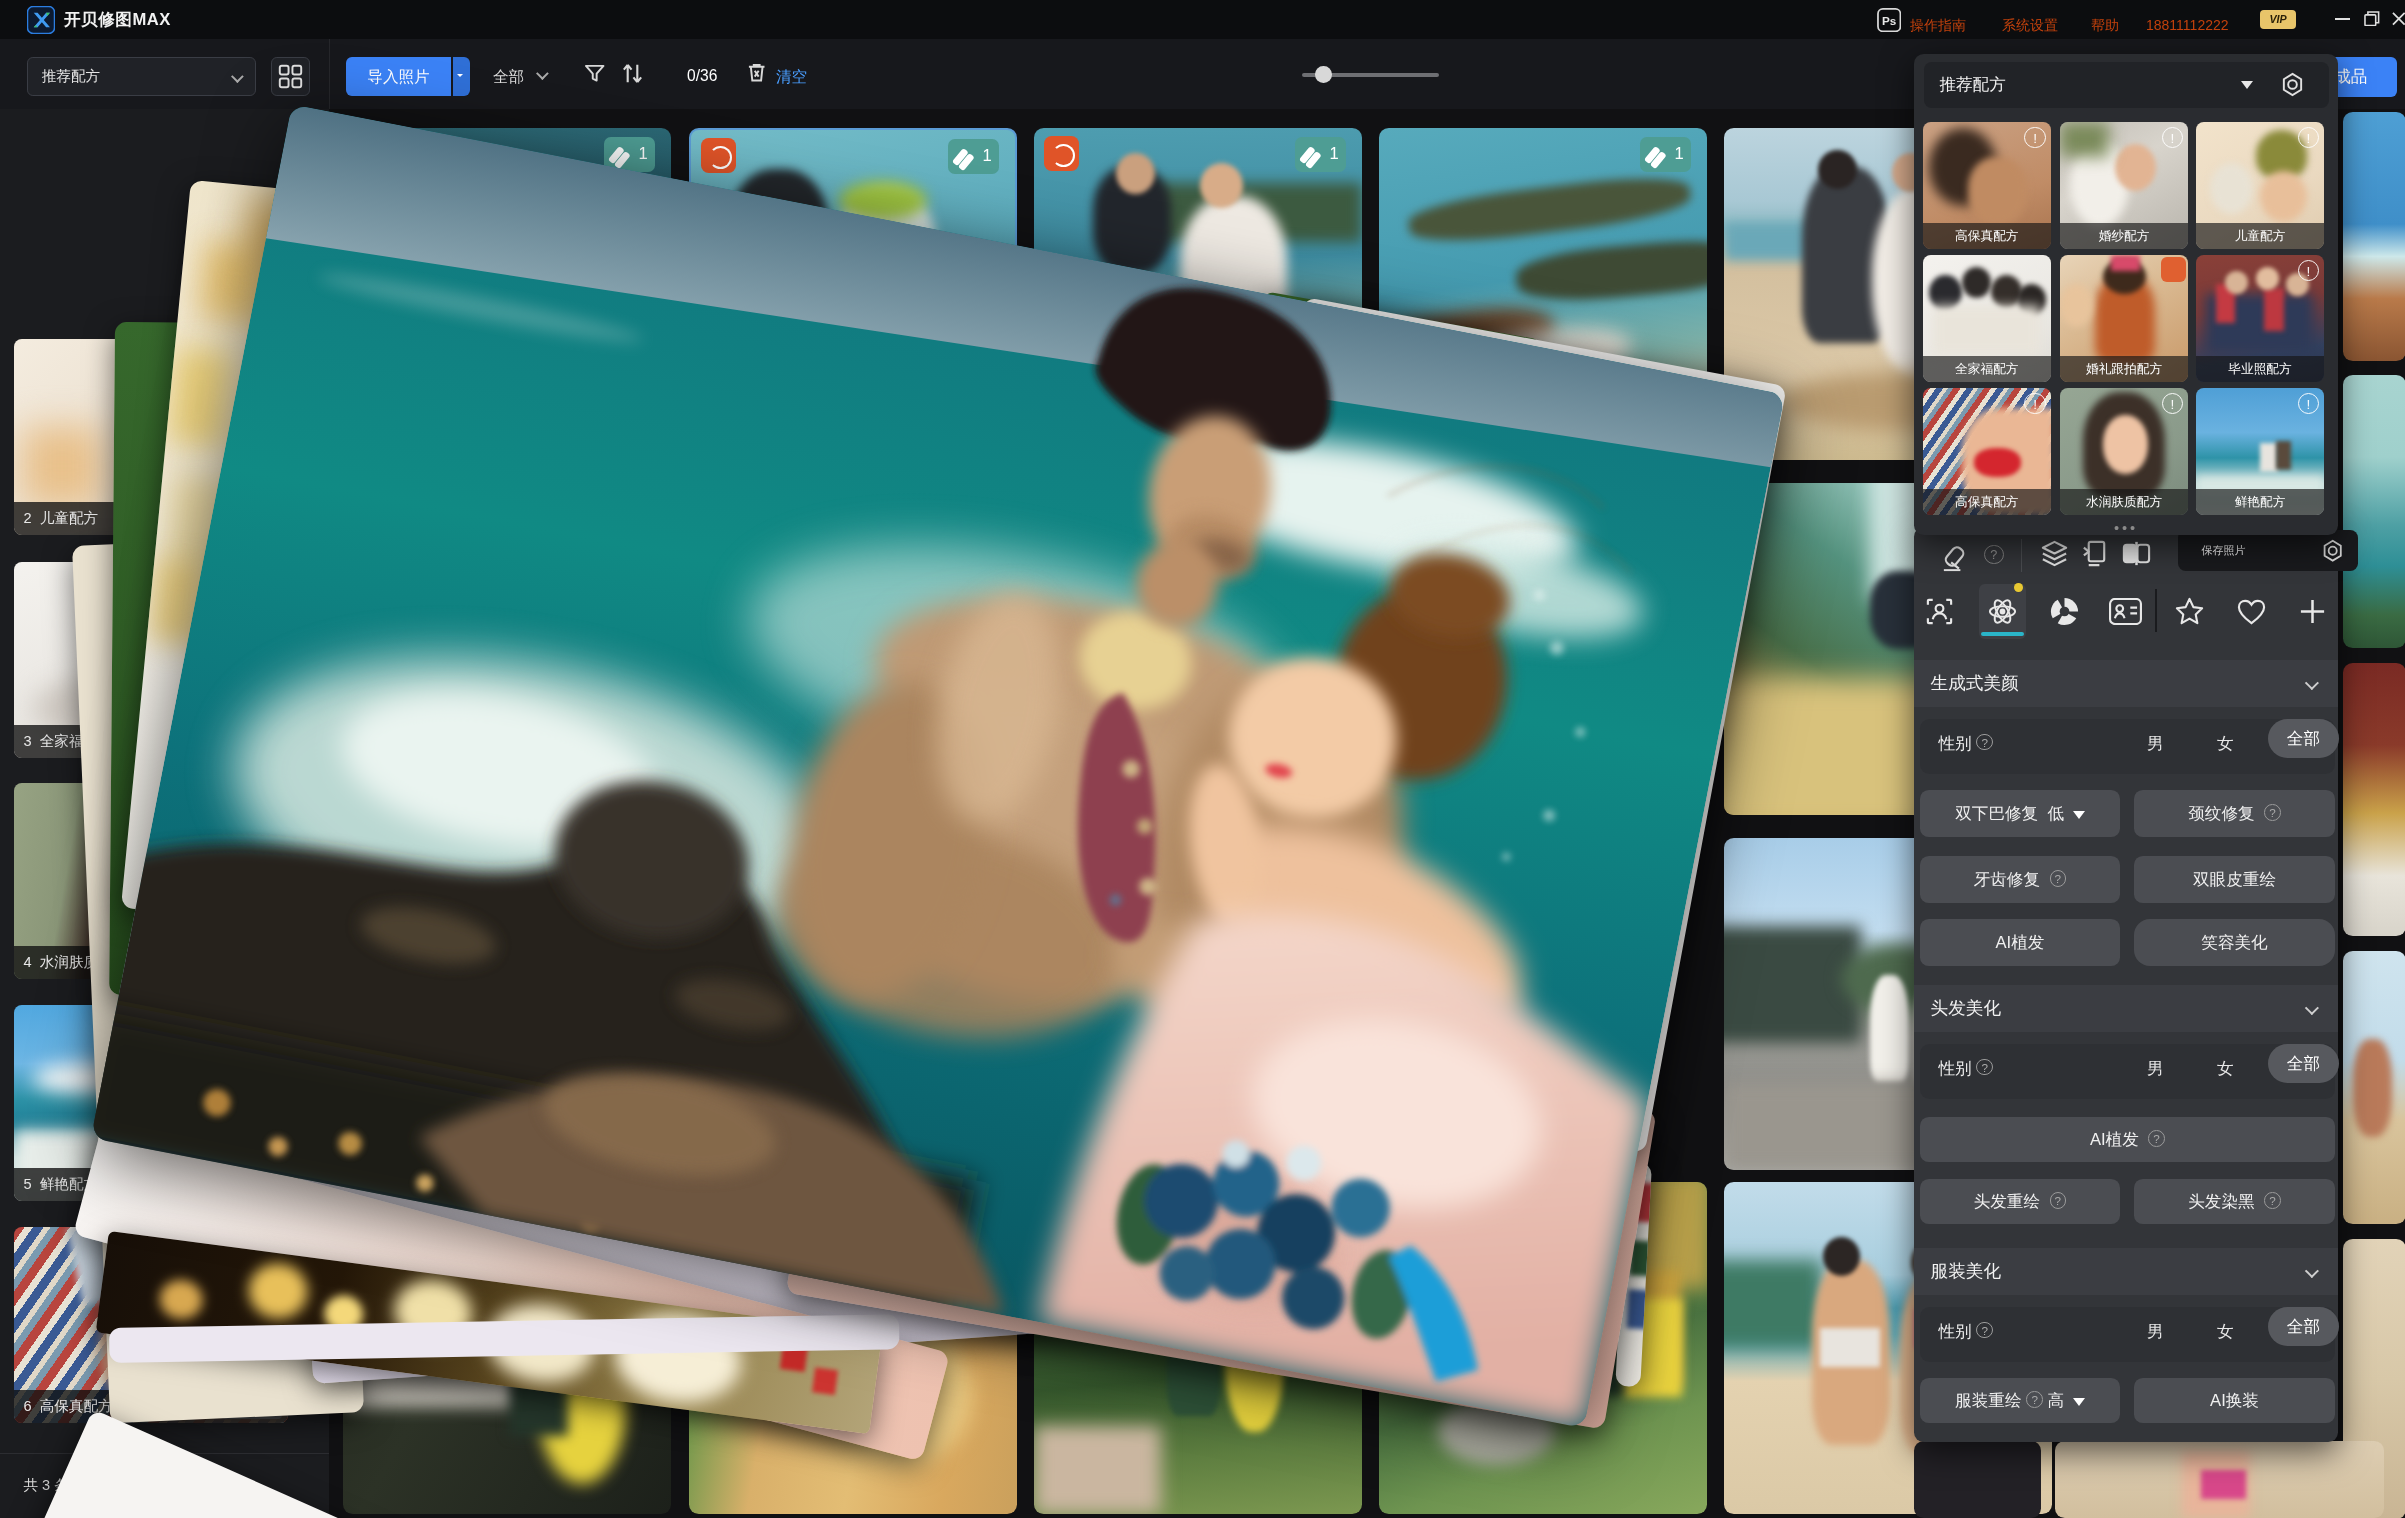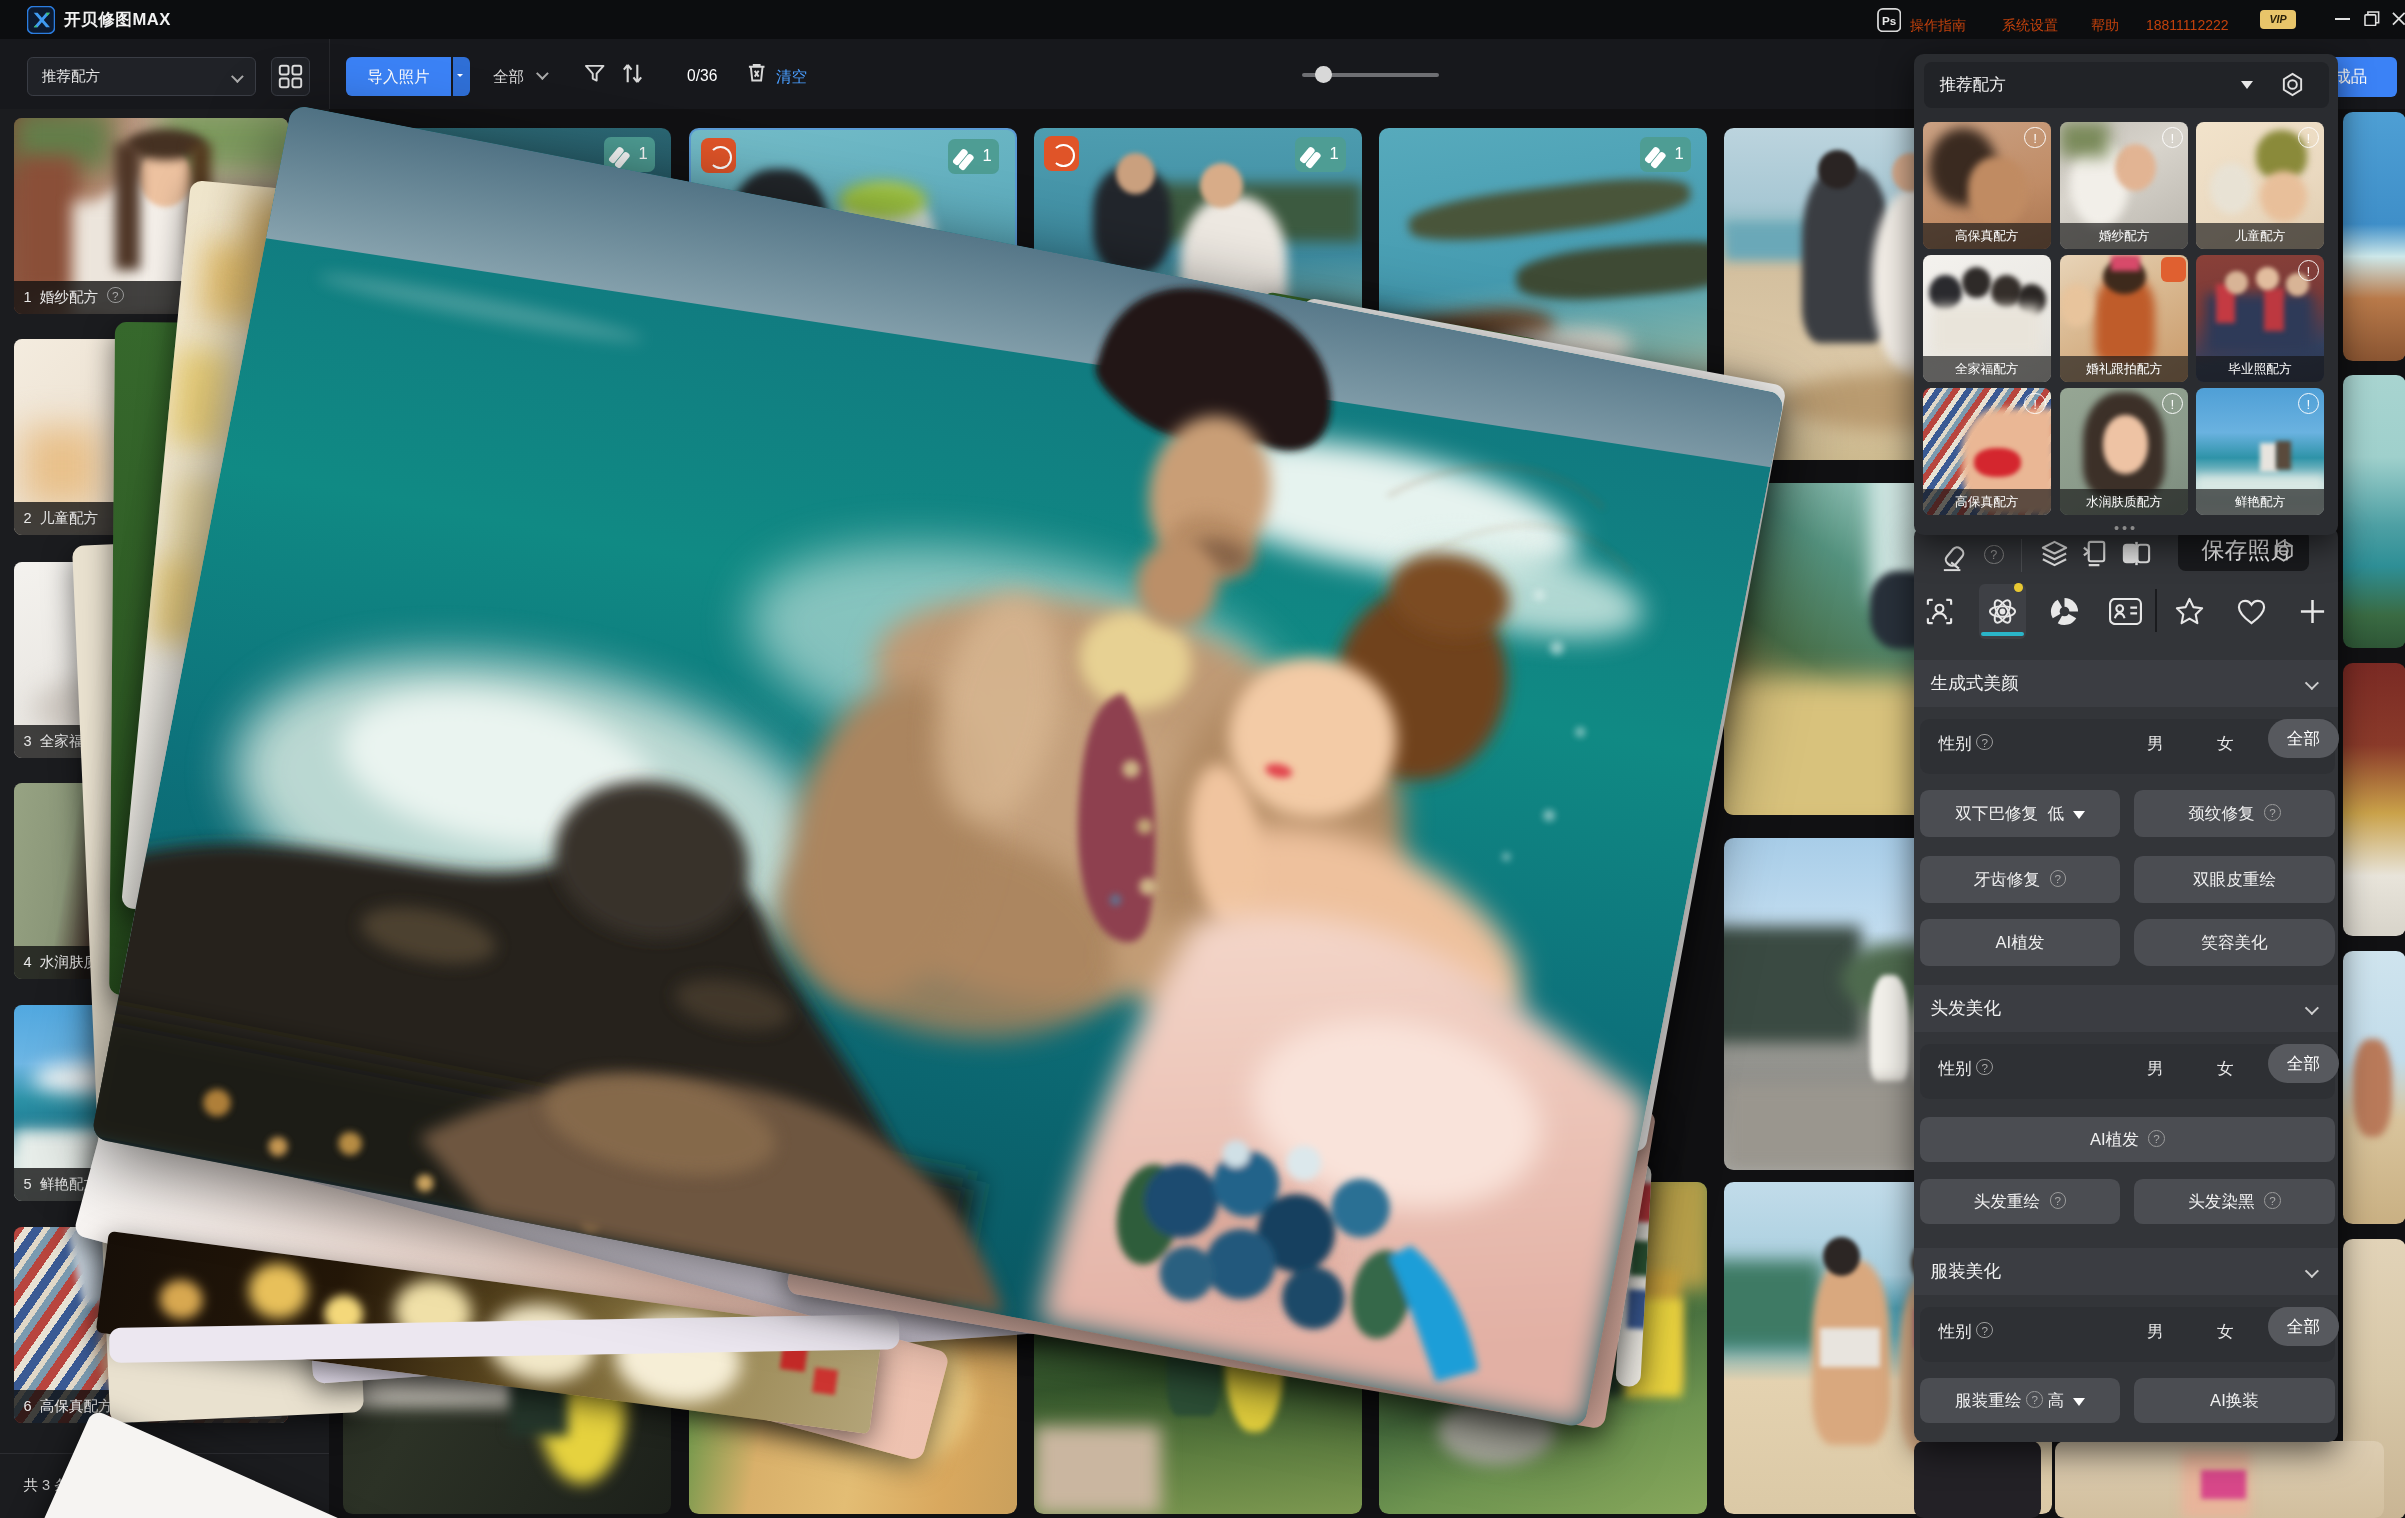"1 婚纱配方 ?" div.scard { html: <div> <div></div> <div></div> <div></div> <div></div> <div></div> <div></div> <div></div> <div></div> <div></div> <div>1&nbsp; 婚纱配方 <span>?</span></div> </div> -> none }
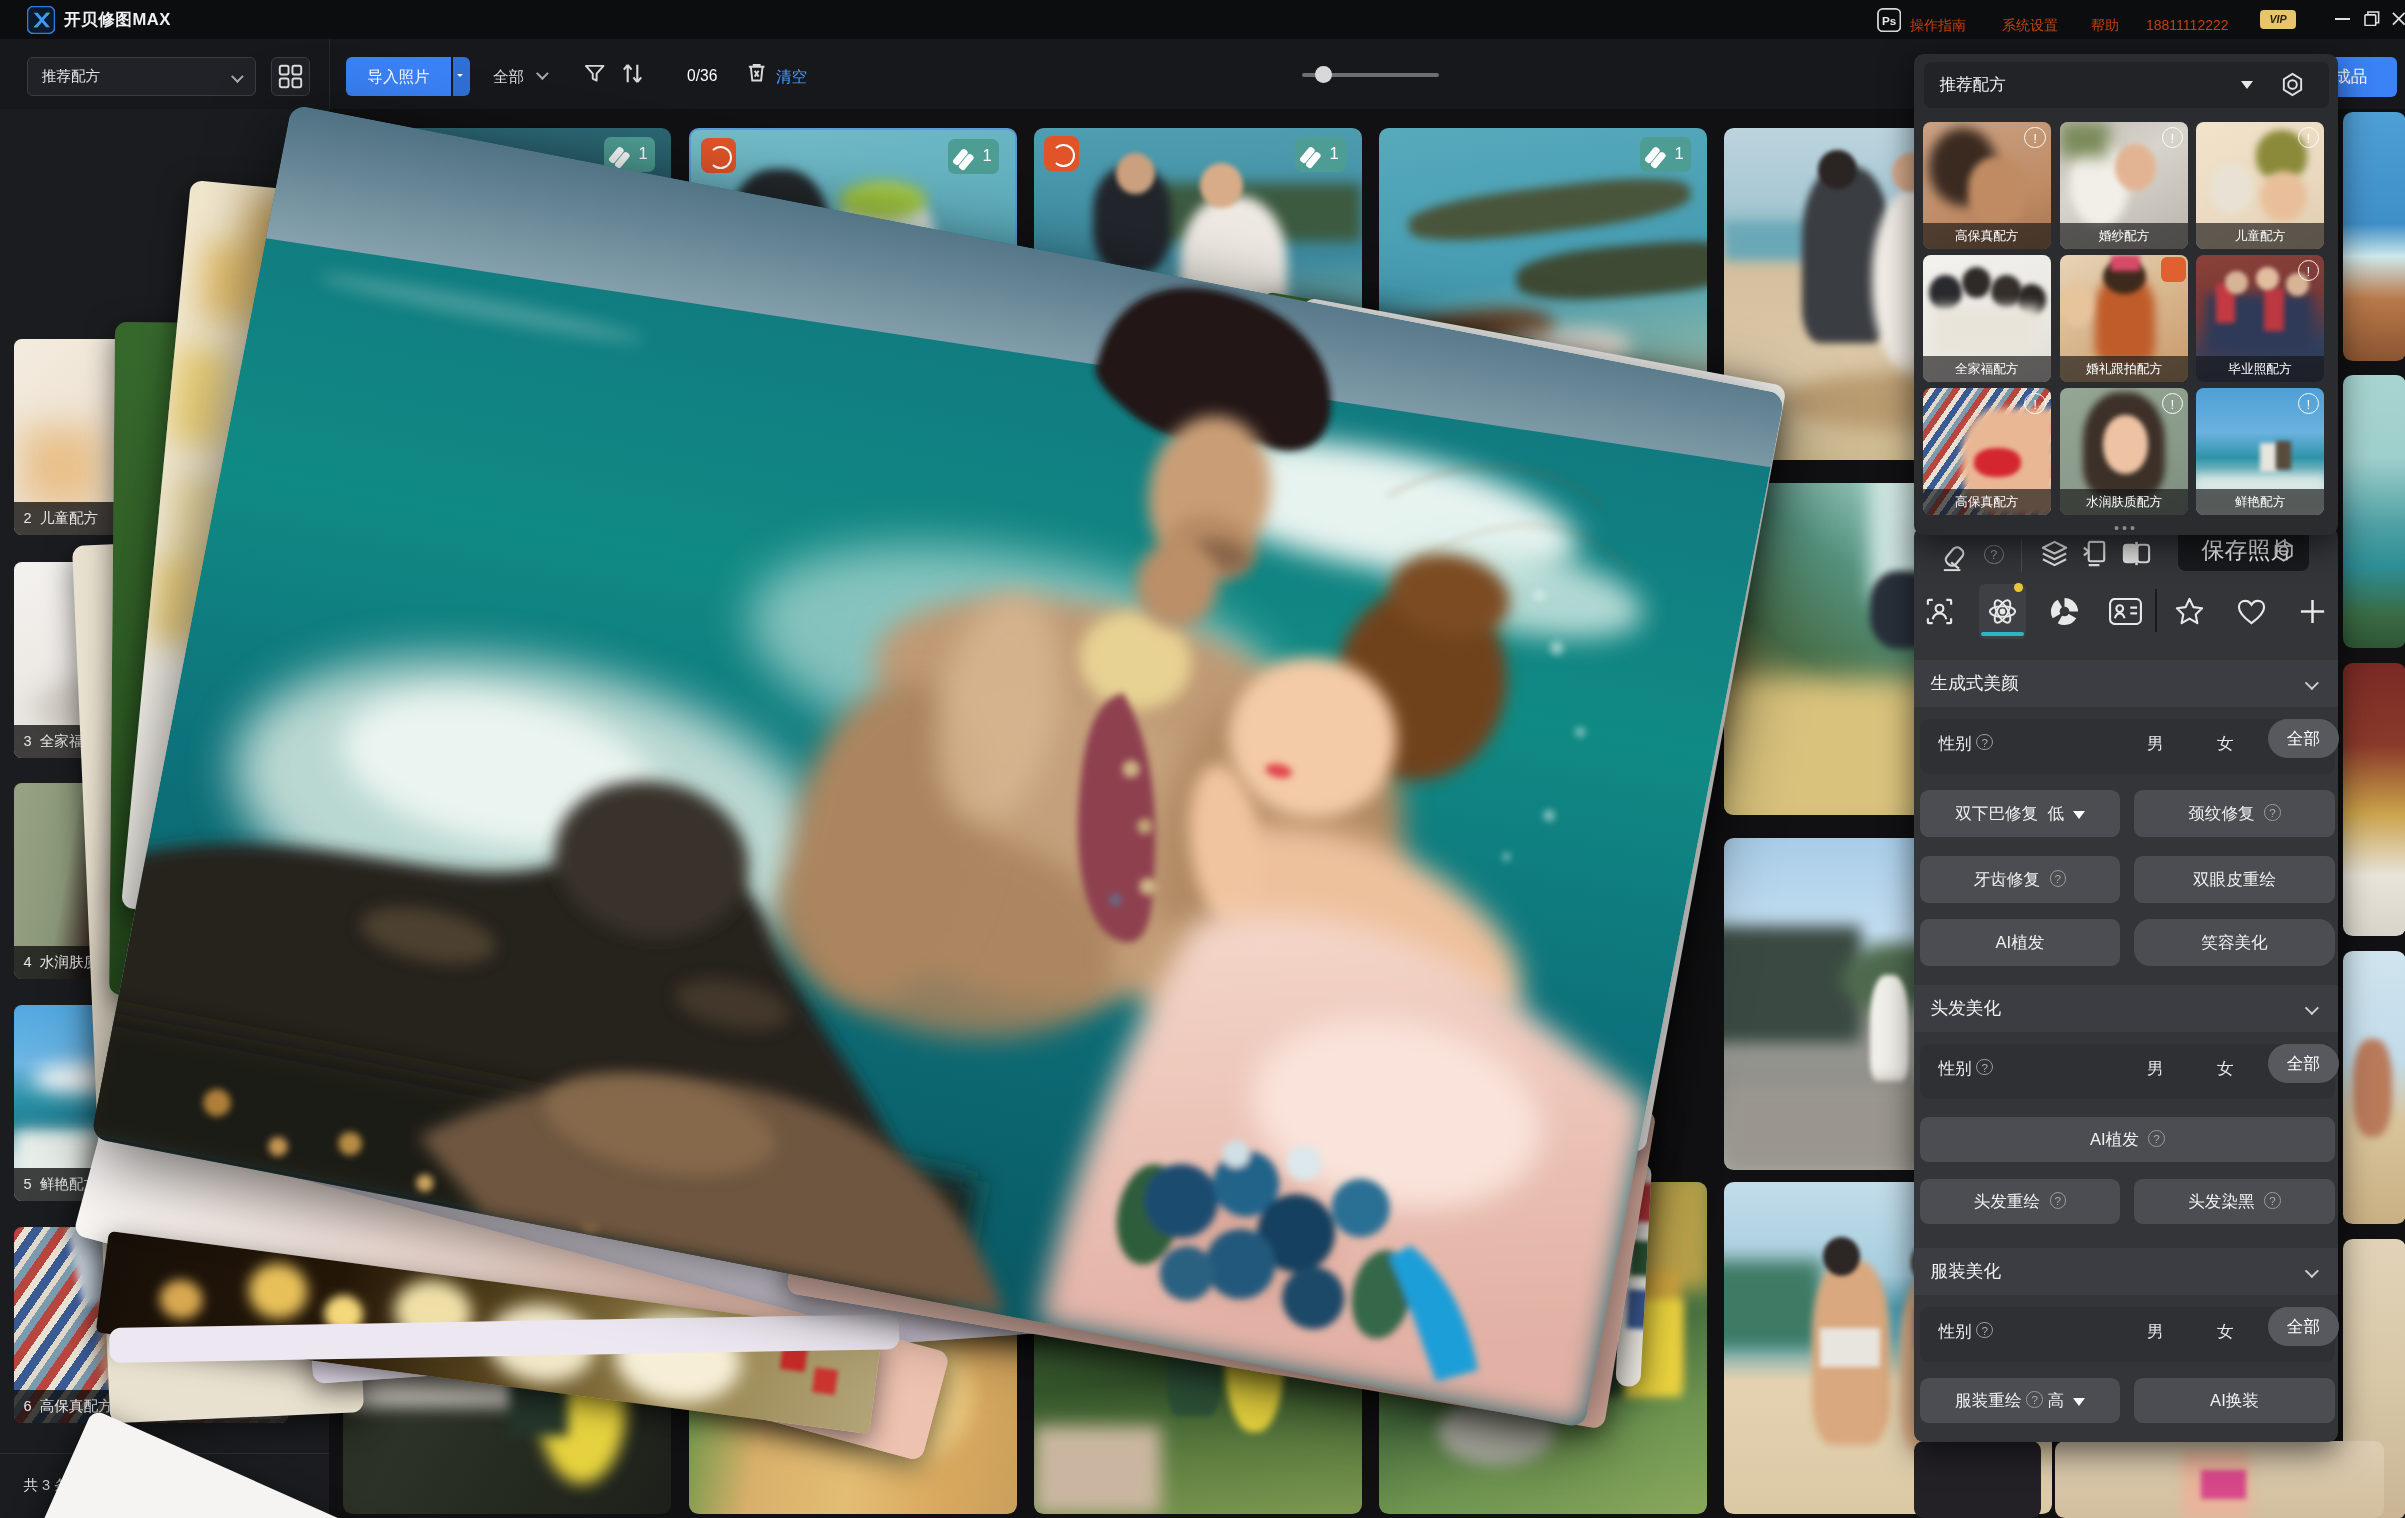"保存照片" div.abs { font-size: 23px -> 11px; width: 131px -> 180px }
